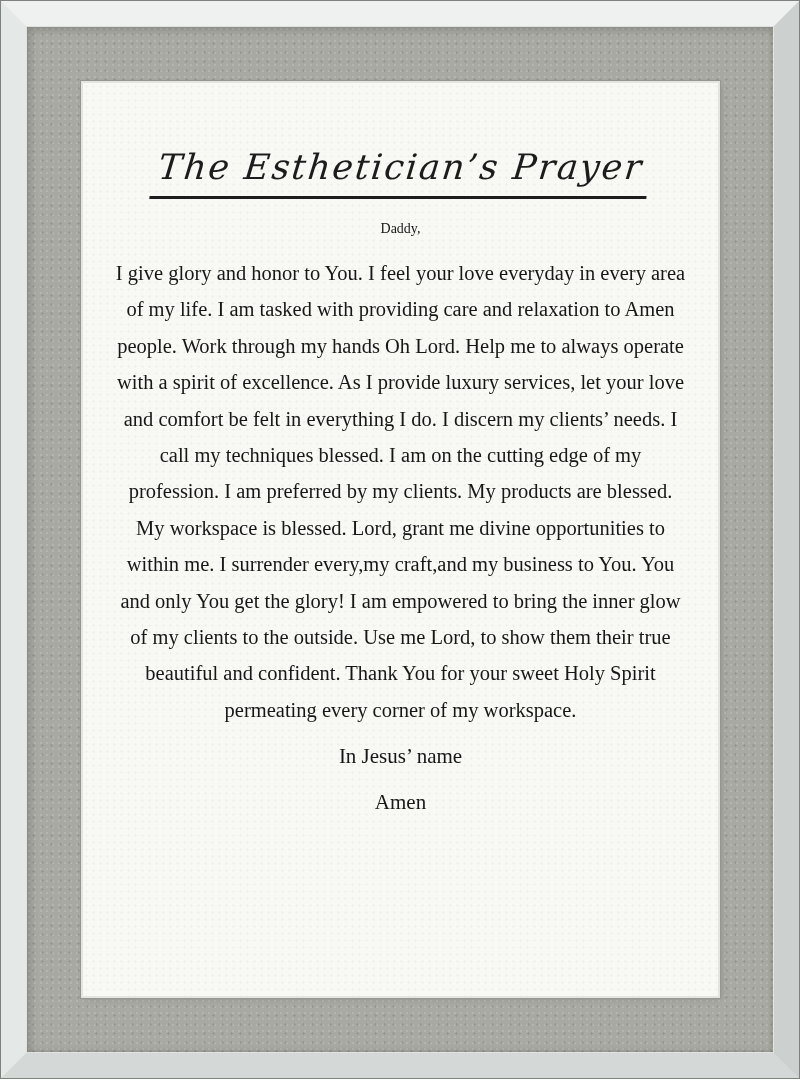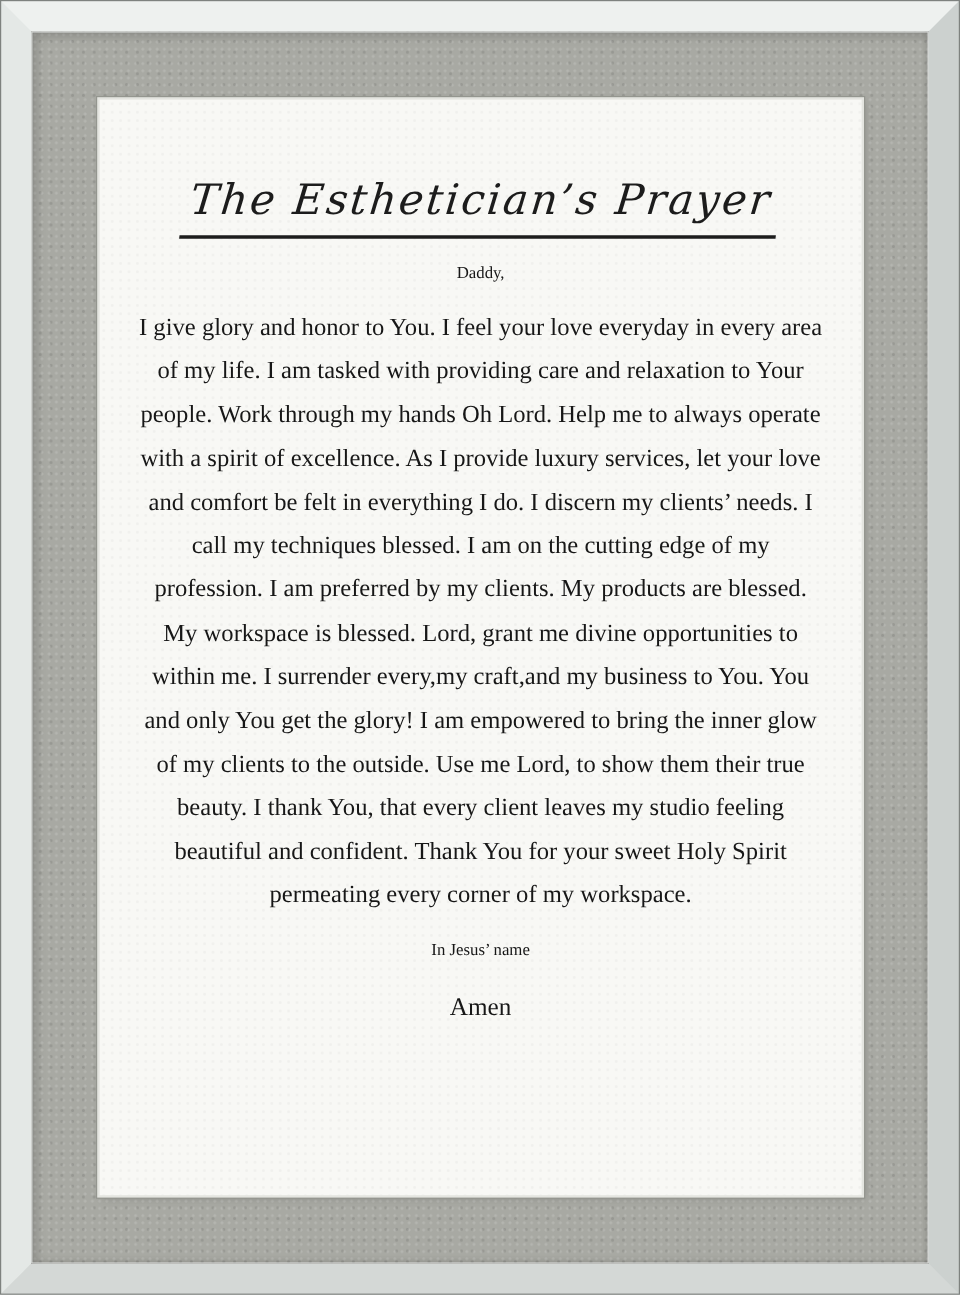"of my life. I am" div.prayer-line { text: Your -> Amen }
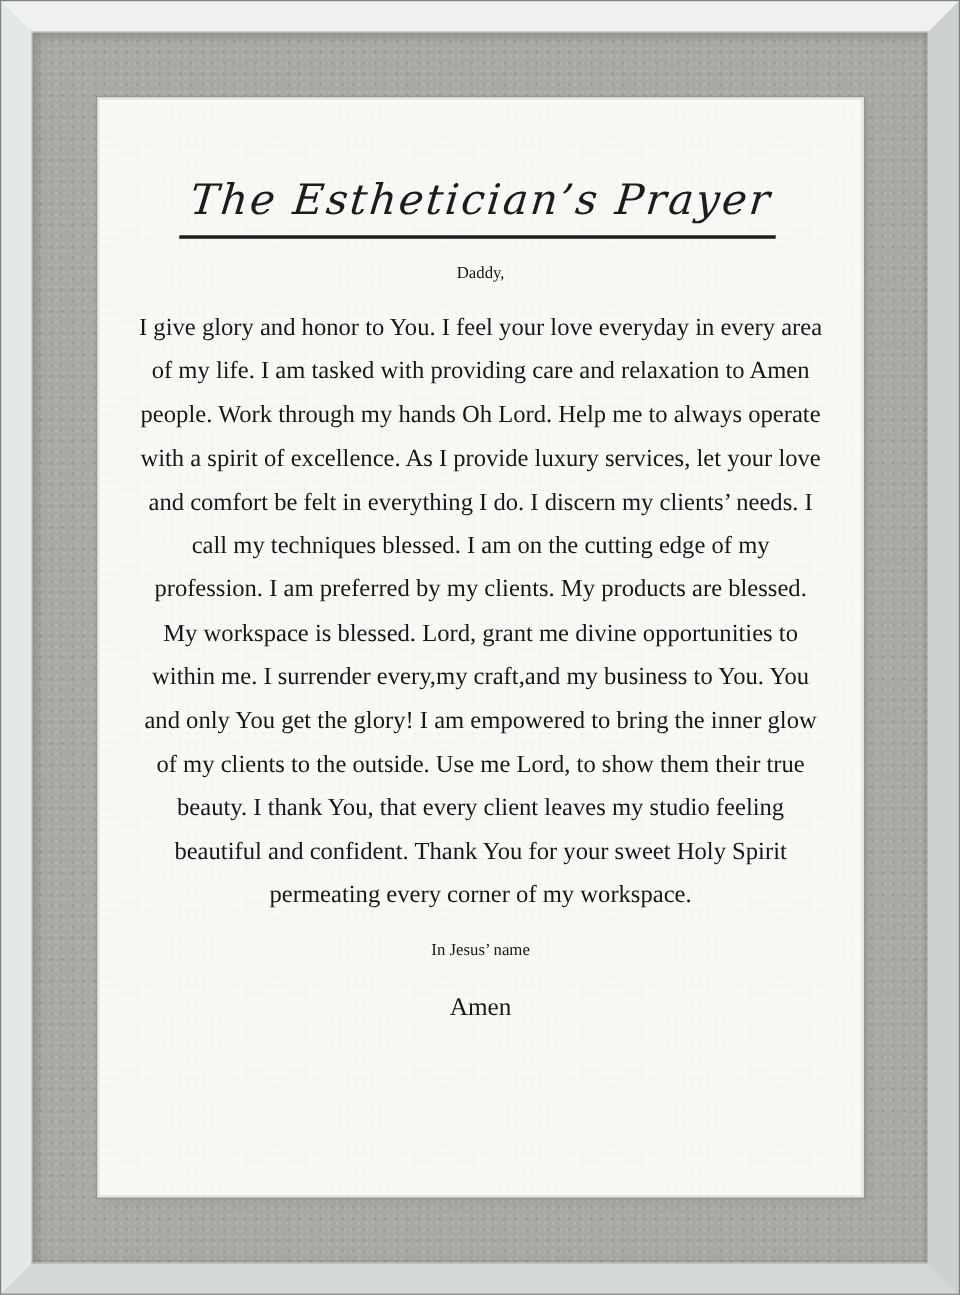"beauty. I thank You, that" div.prayer-line { html: <div>beauty. I thank You, that every client leaves my studio feeling</div> -> none }
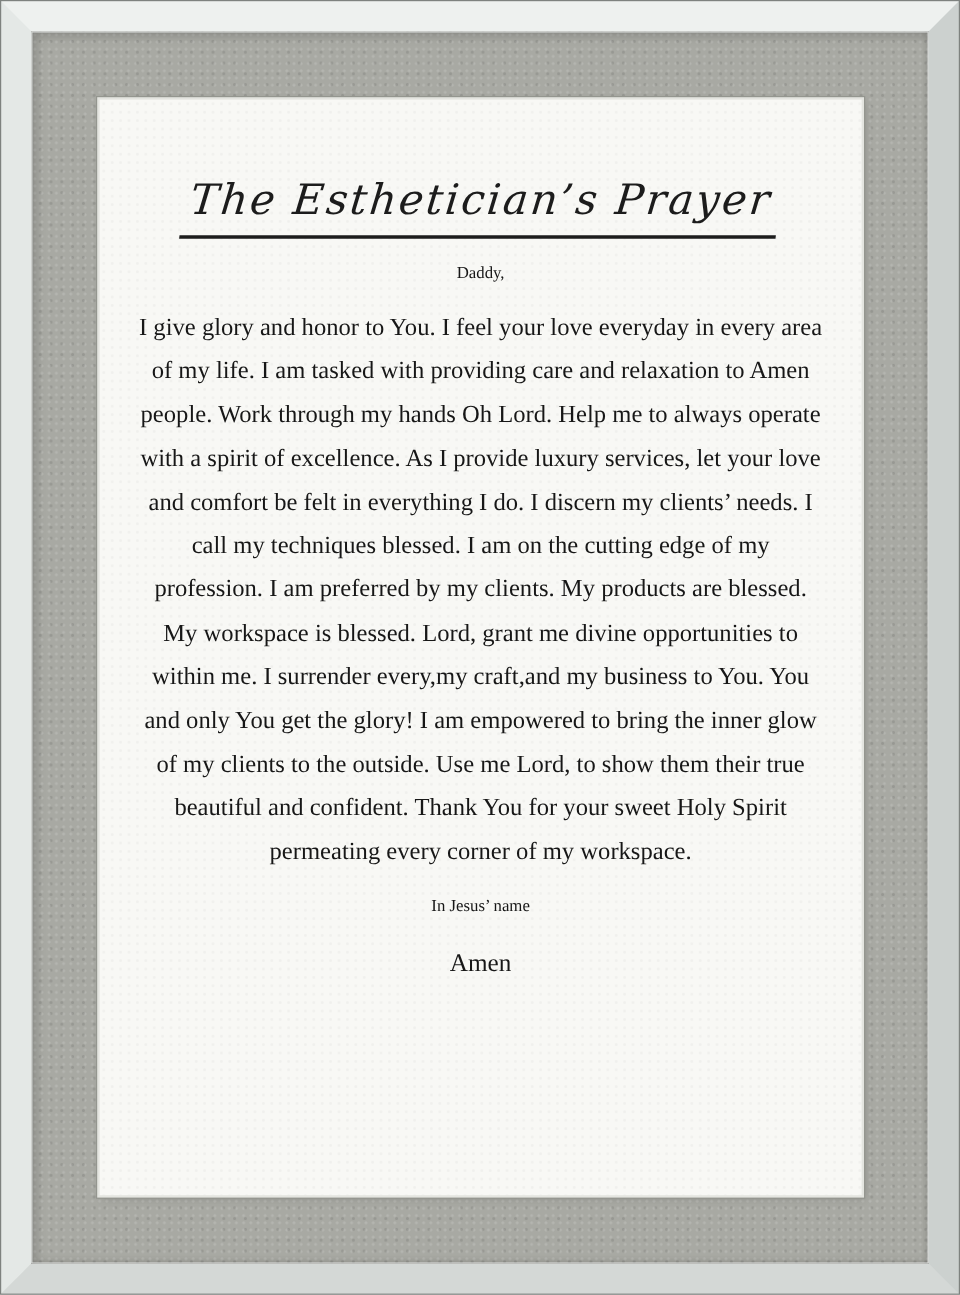"In Jesus’ name" .closing { font-size: 14px -> 21px }
